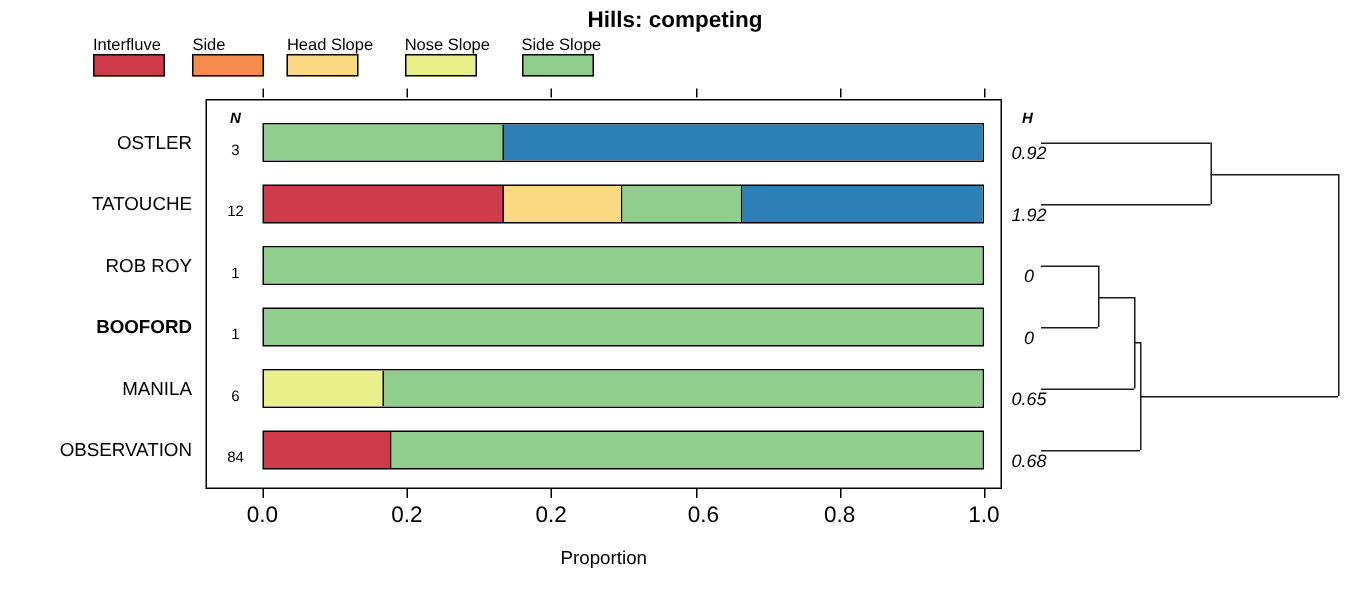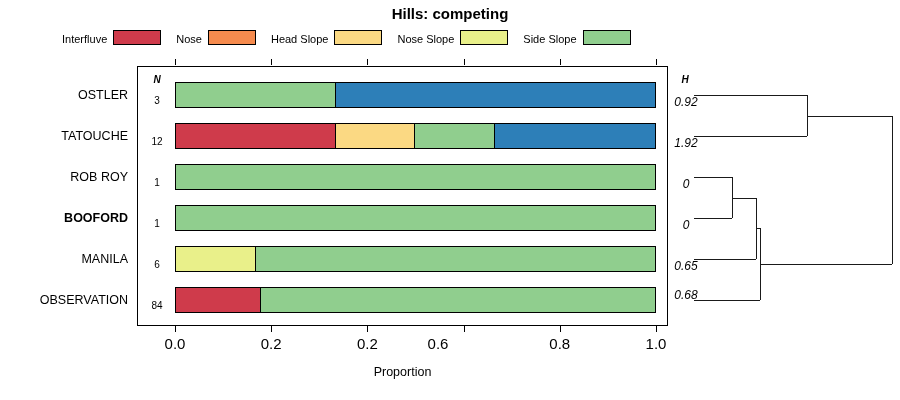"Interfluve" .legend-item { align-items: flex-end -> flex-start; flex-direction: row -> column }
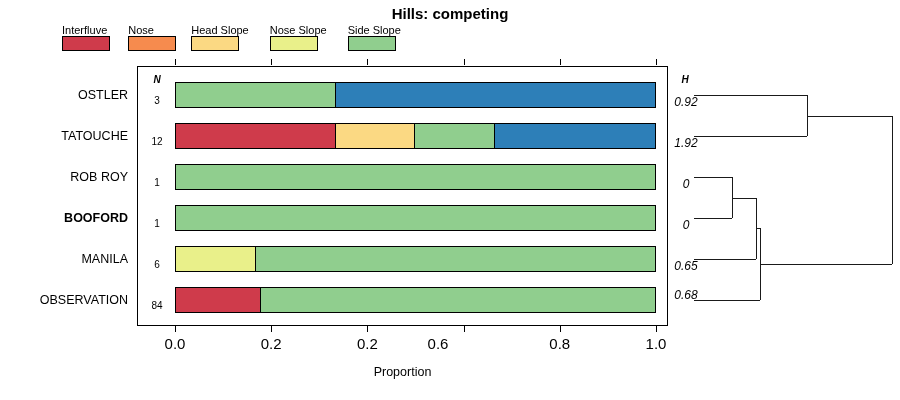"Nose" span.legend-label { text: Nose -> Side }
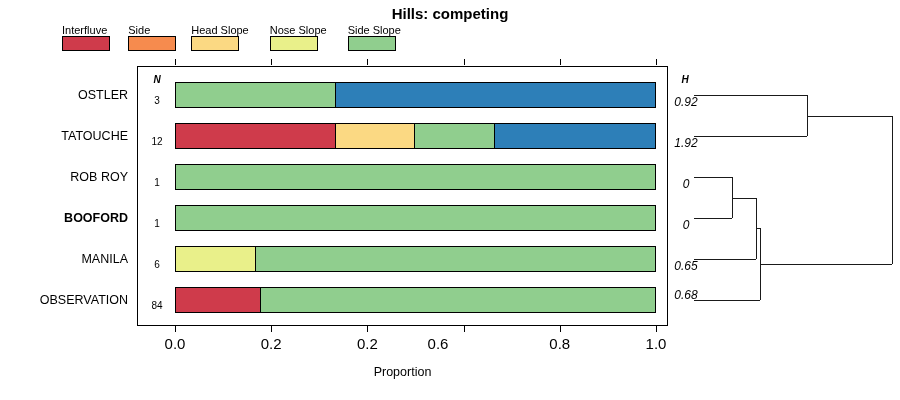"0.68" div.abs { top: 288px -> 300px }
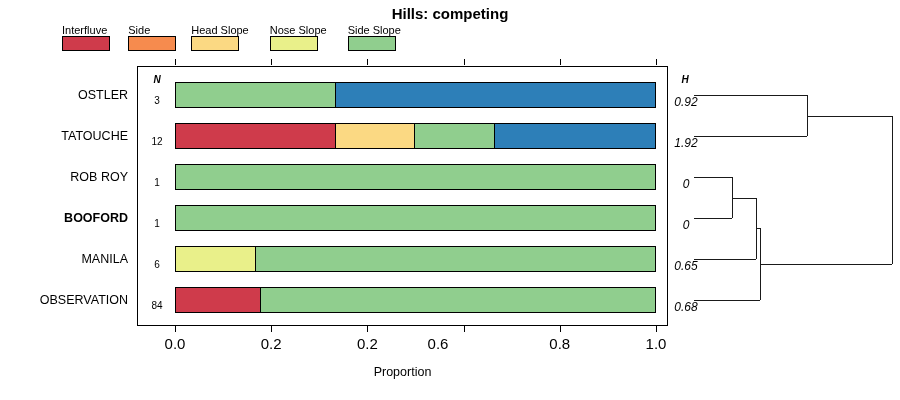"0.6" div.abs { left: 408px -> 439px }
